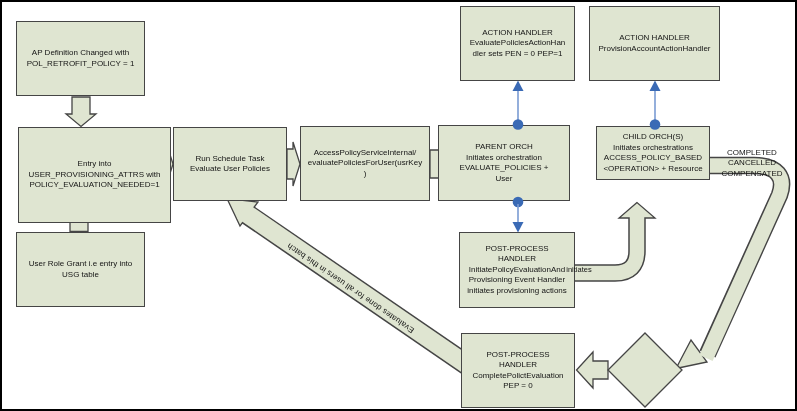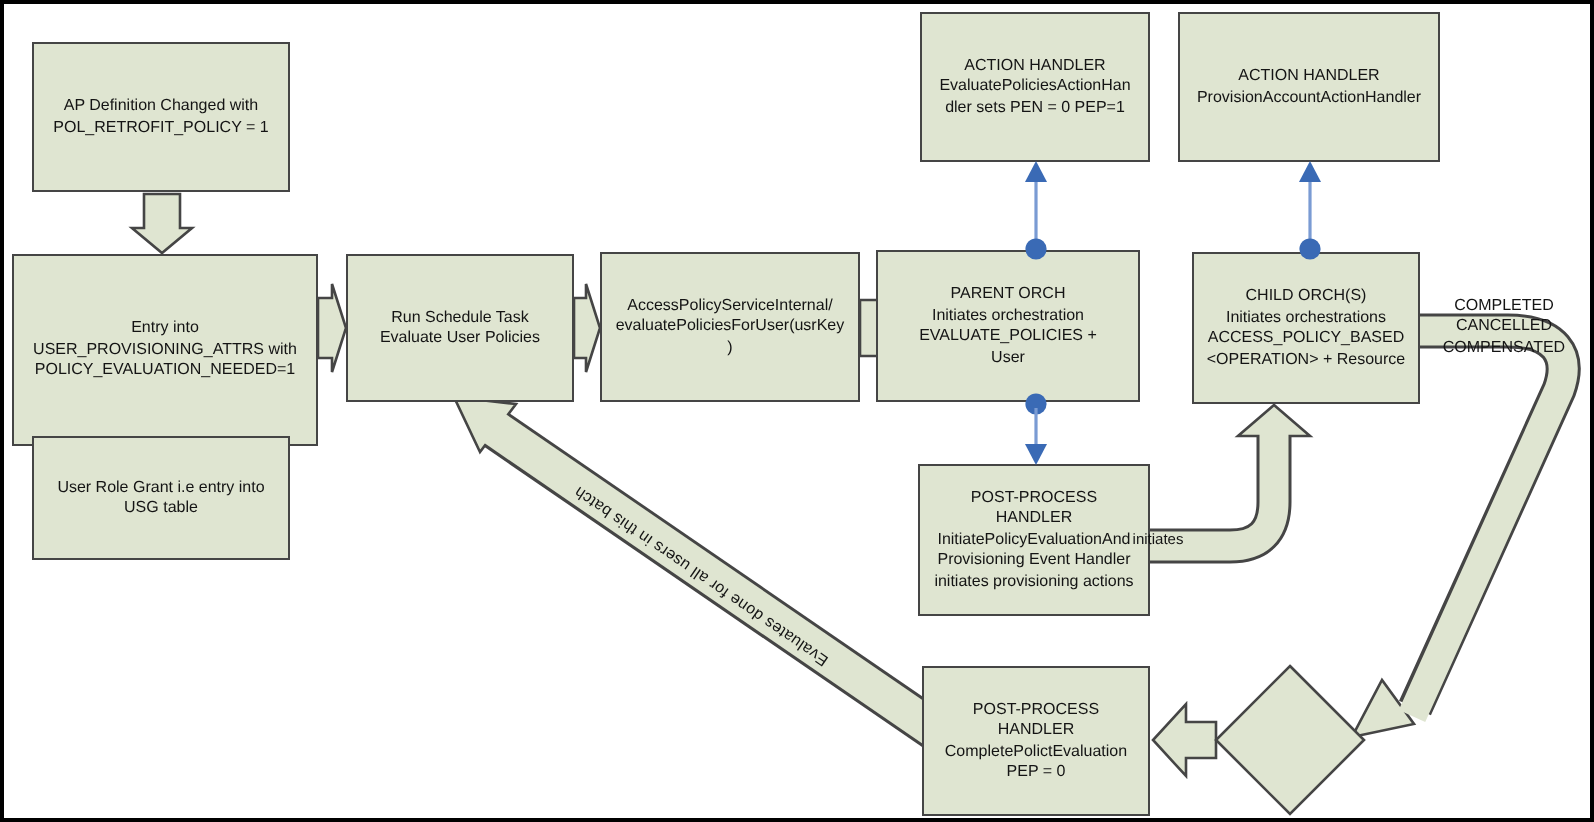"CHILD ORCH(S)" div.node { height: 76px -> 54px }
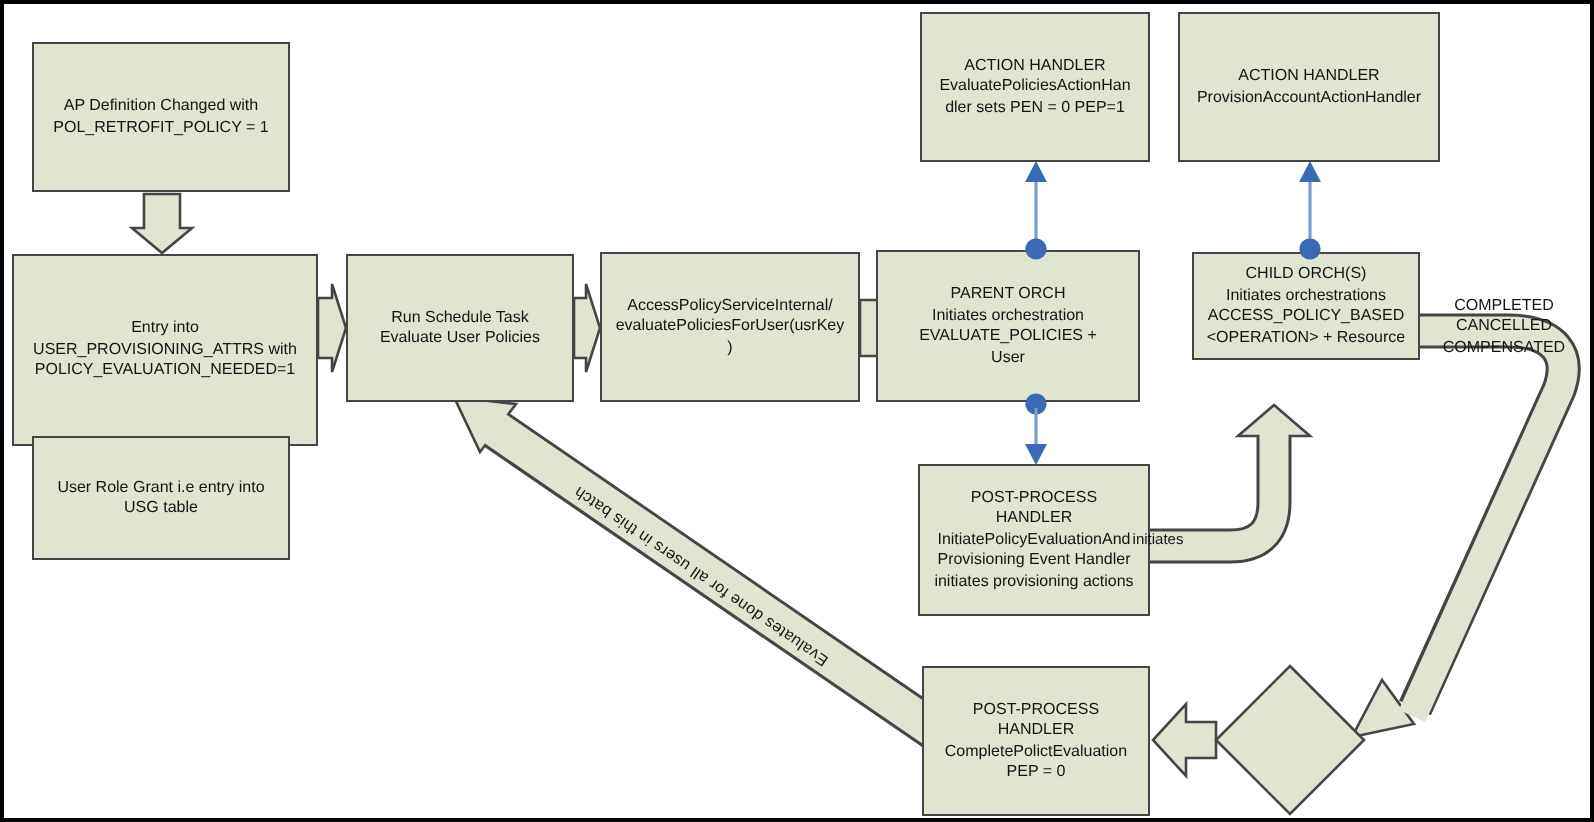"Entry into" div.node { left: 4px -> 16px }
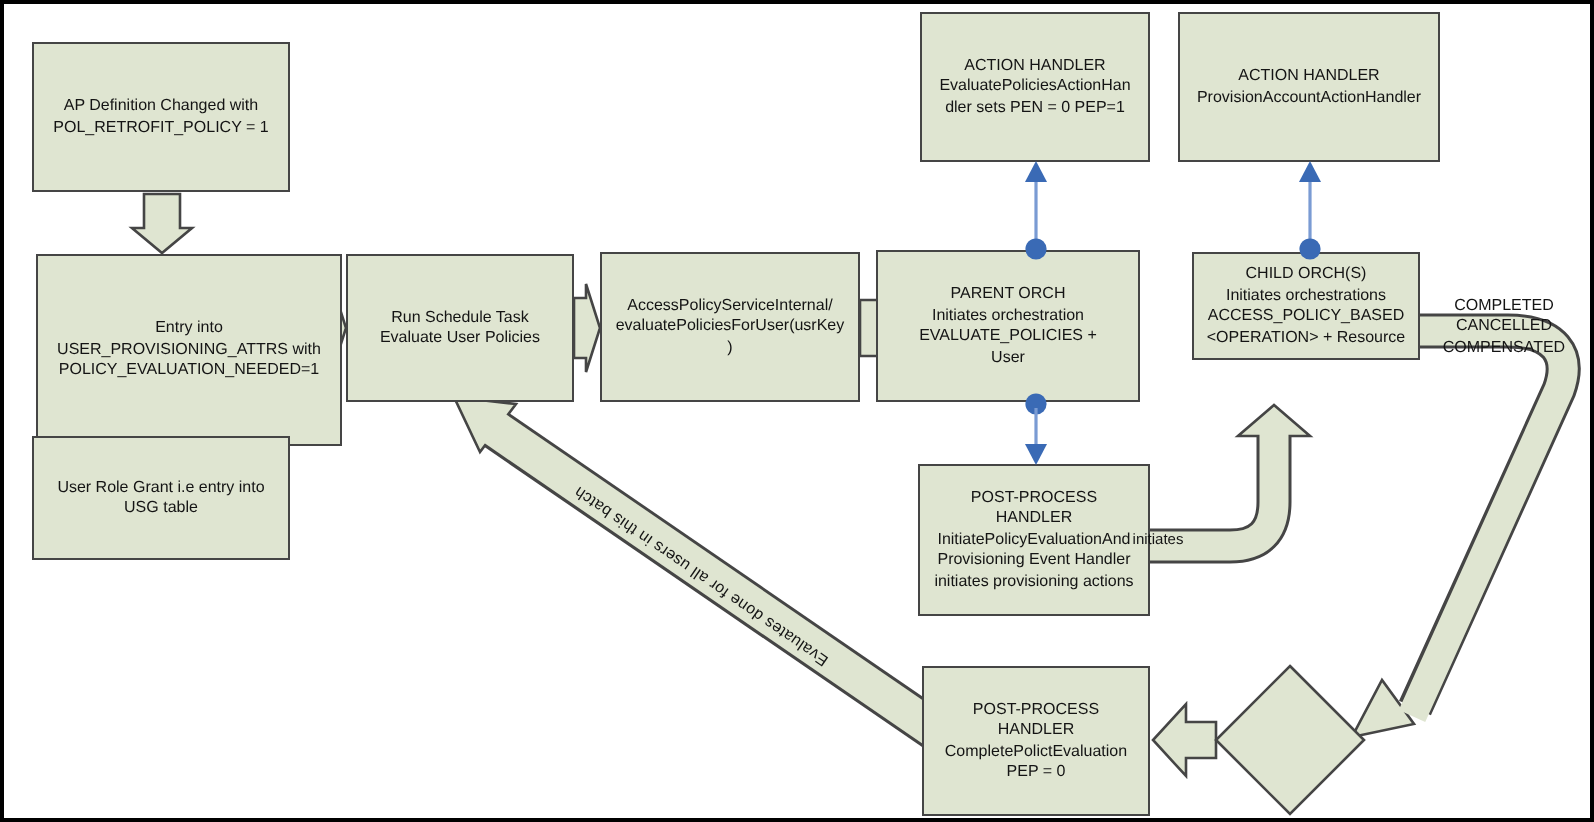"User Role Grant i.e entry" div.node { height: 62px -> 75px; top: 216px -> 230px }
